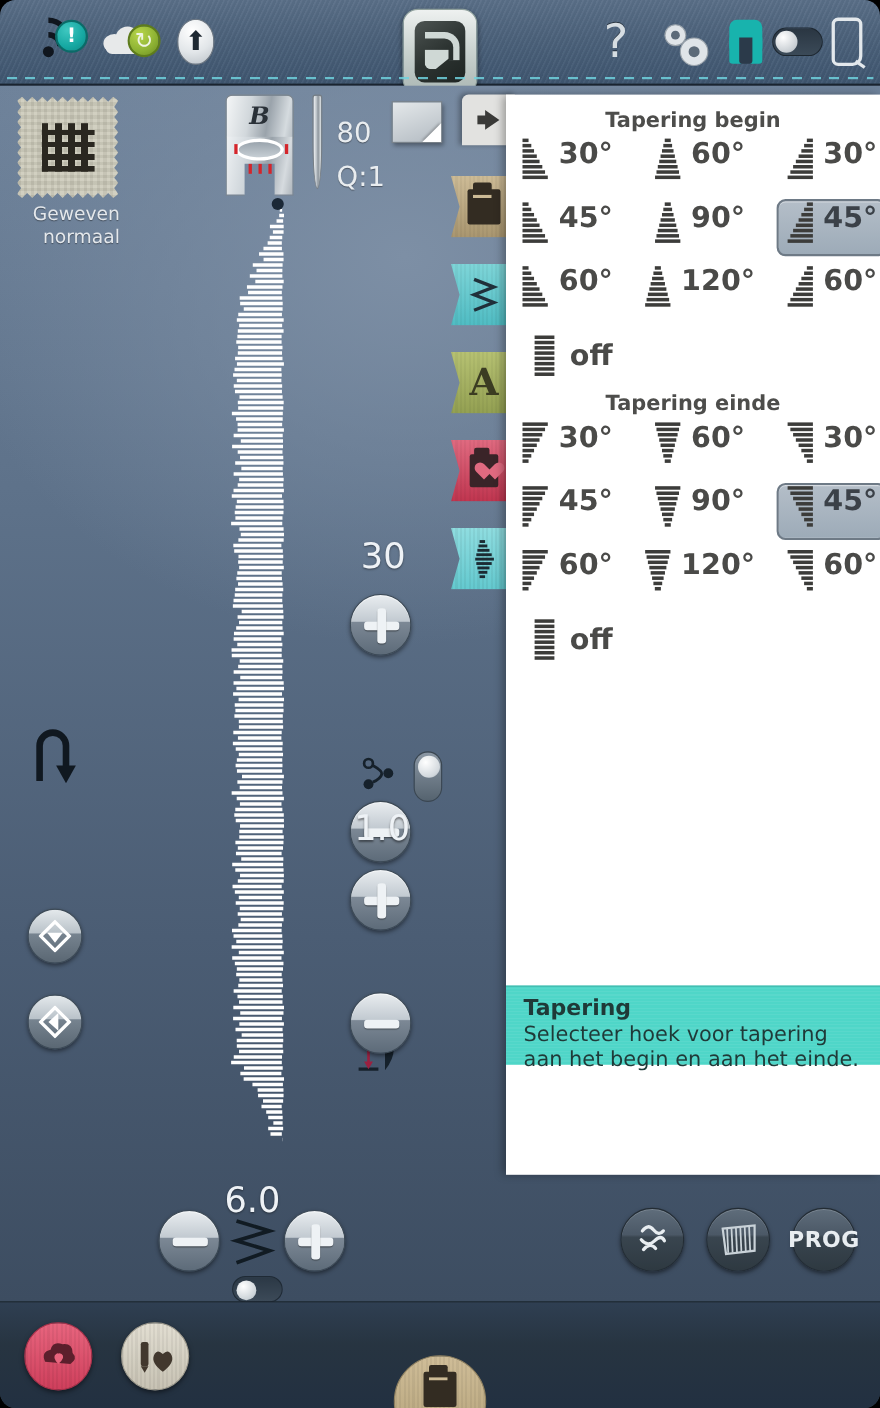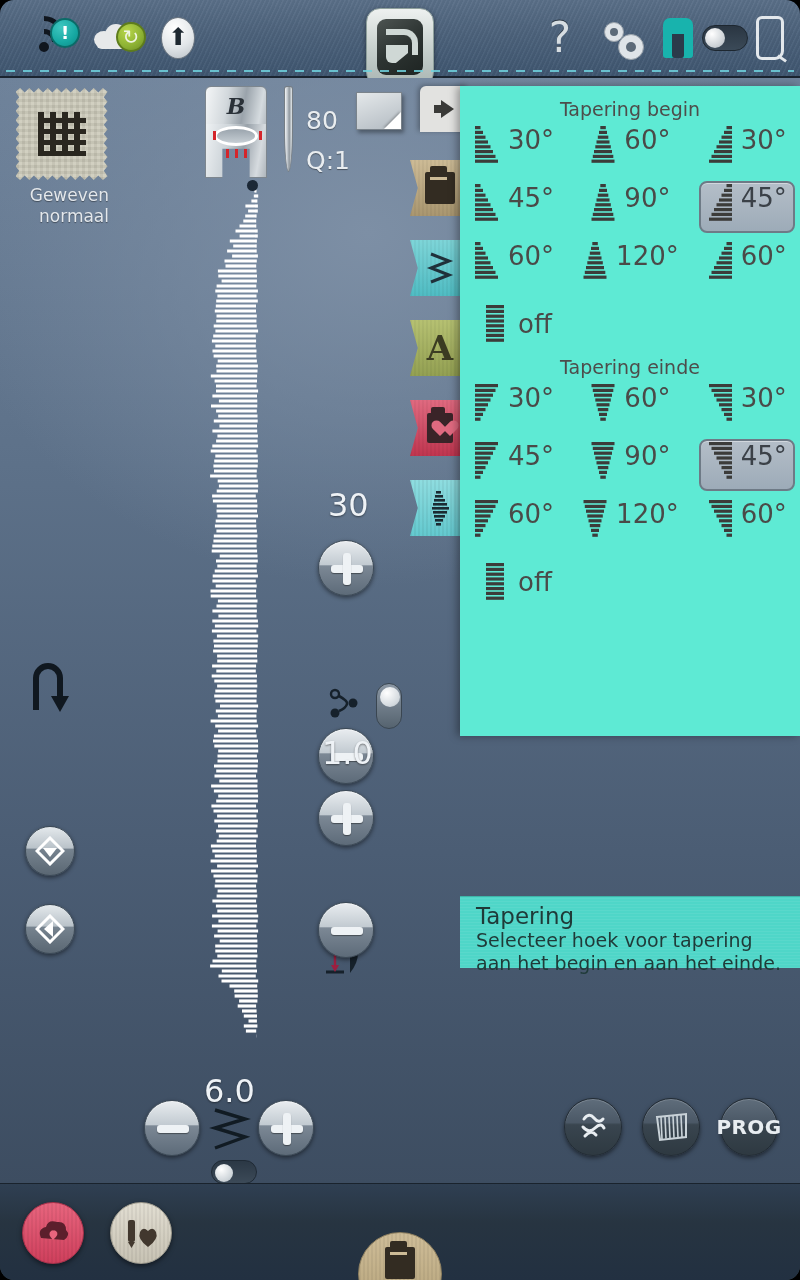"Tapering begin" #panel { background: #5eead4 -> #ffffff; font-weight: none -> bold; height: 650px -> 982px }
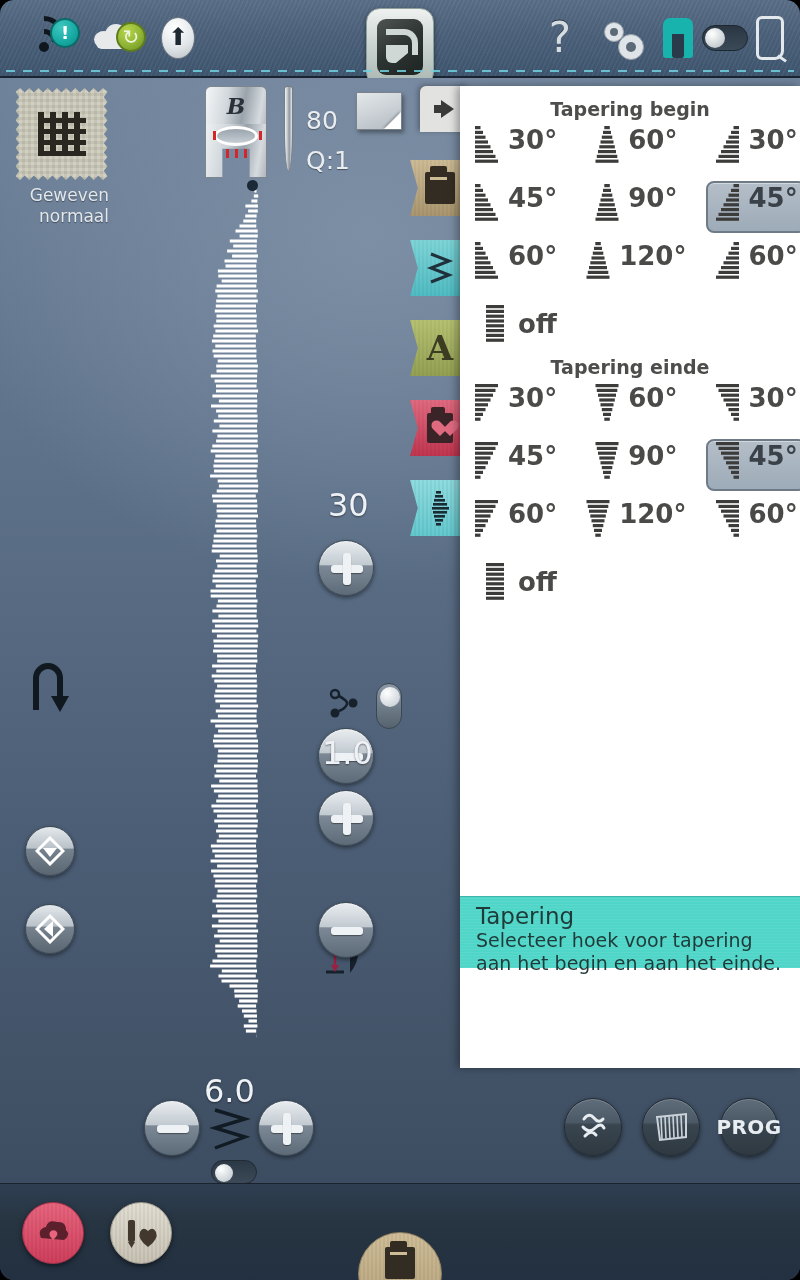"Tapering" #infobox .t { font-size: 23px -> 20px; font-weight: normal -> bold }
